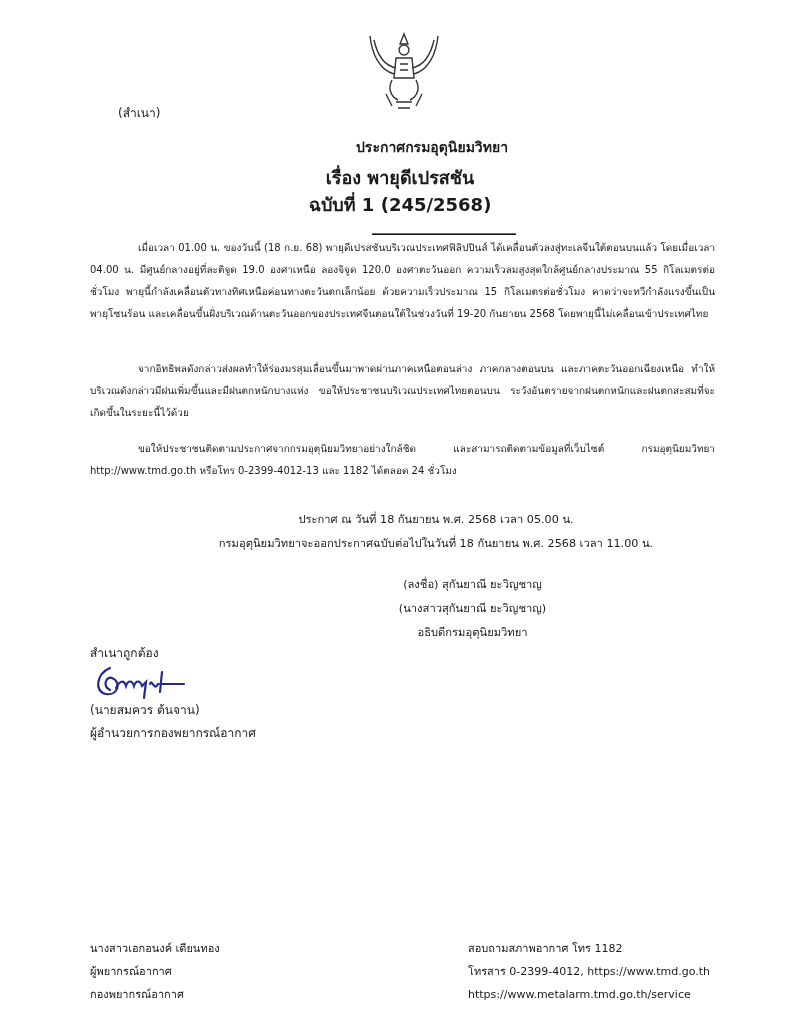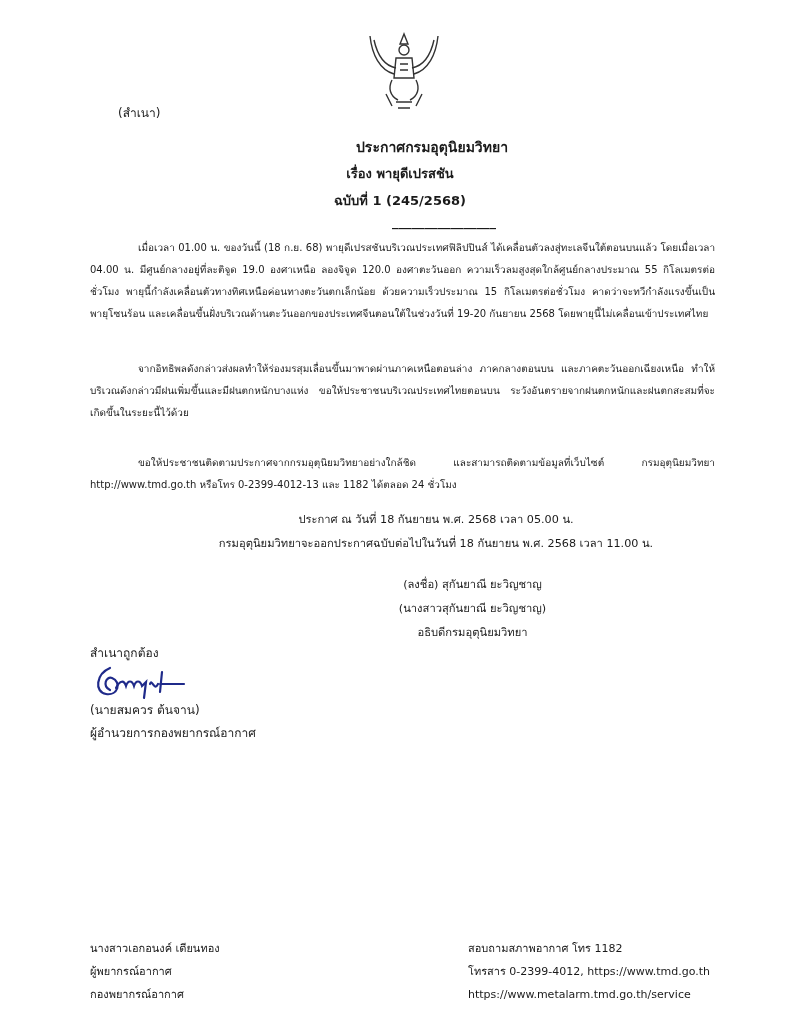"เรื่อง พายุดีเปรสชัน" .title { font-size: 13px -> 18px }
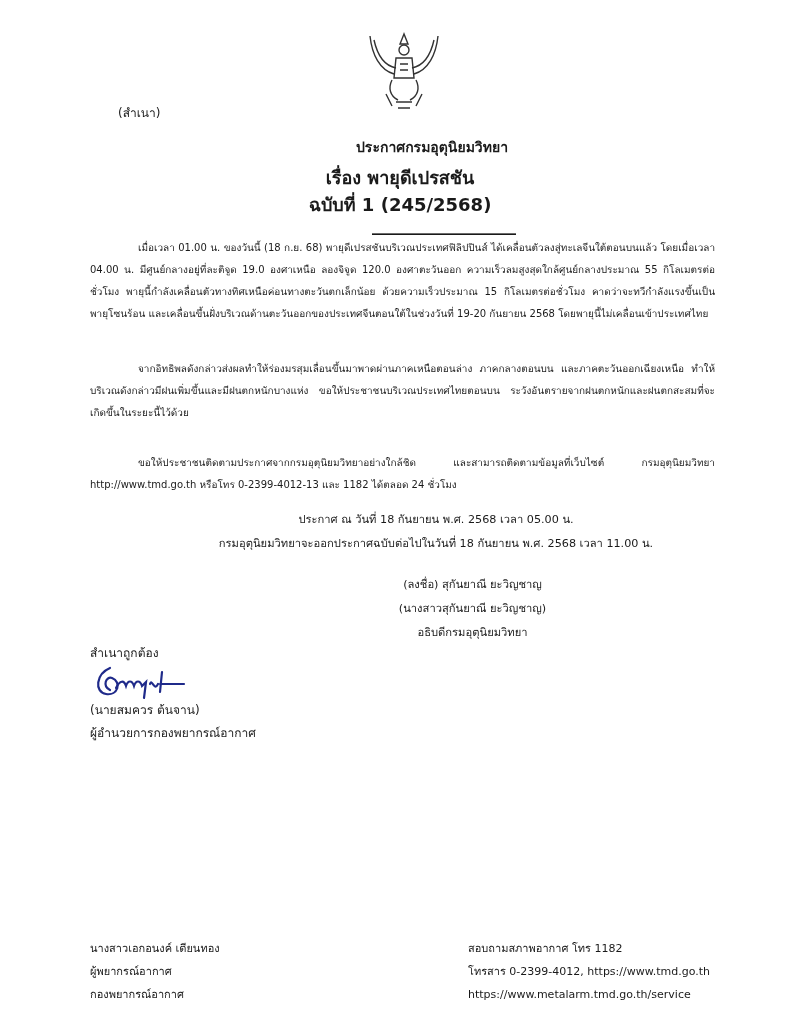"ขอให้ประชาชนติดตามประกาศจากกรมอุตุนิยมวิ" .p3 { top: 452px -> 438px }
